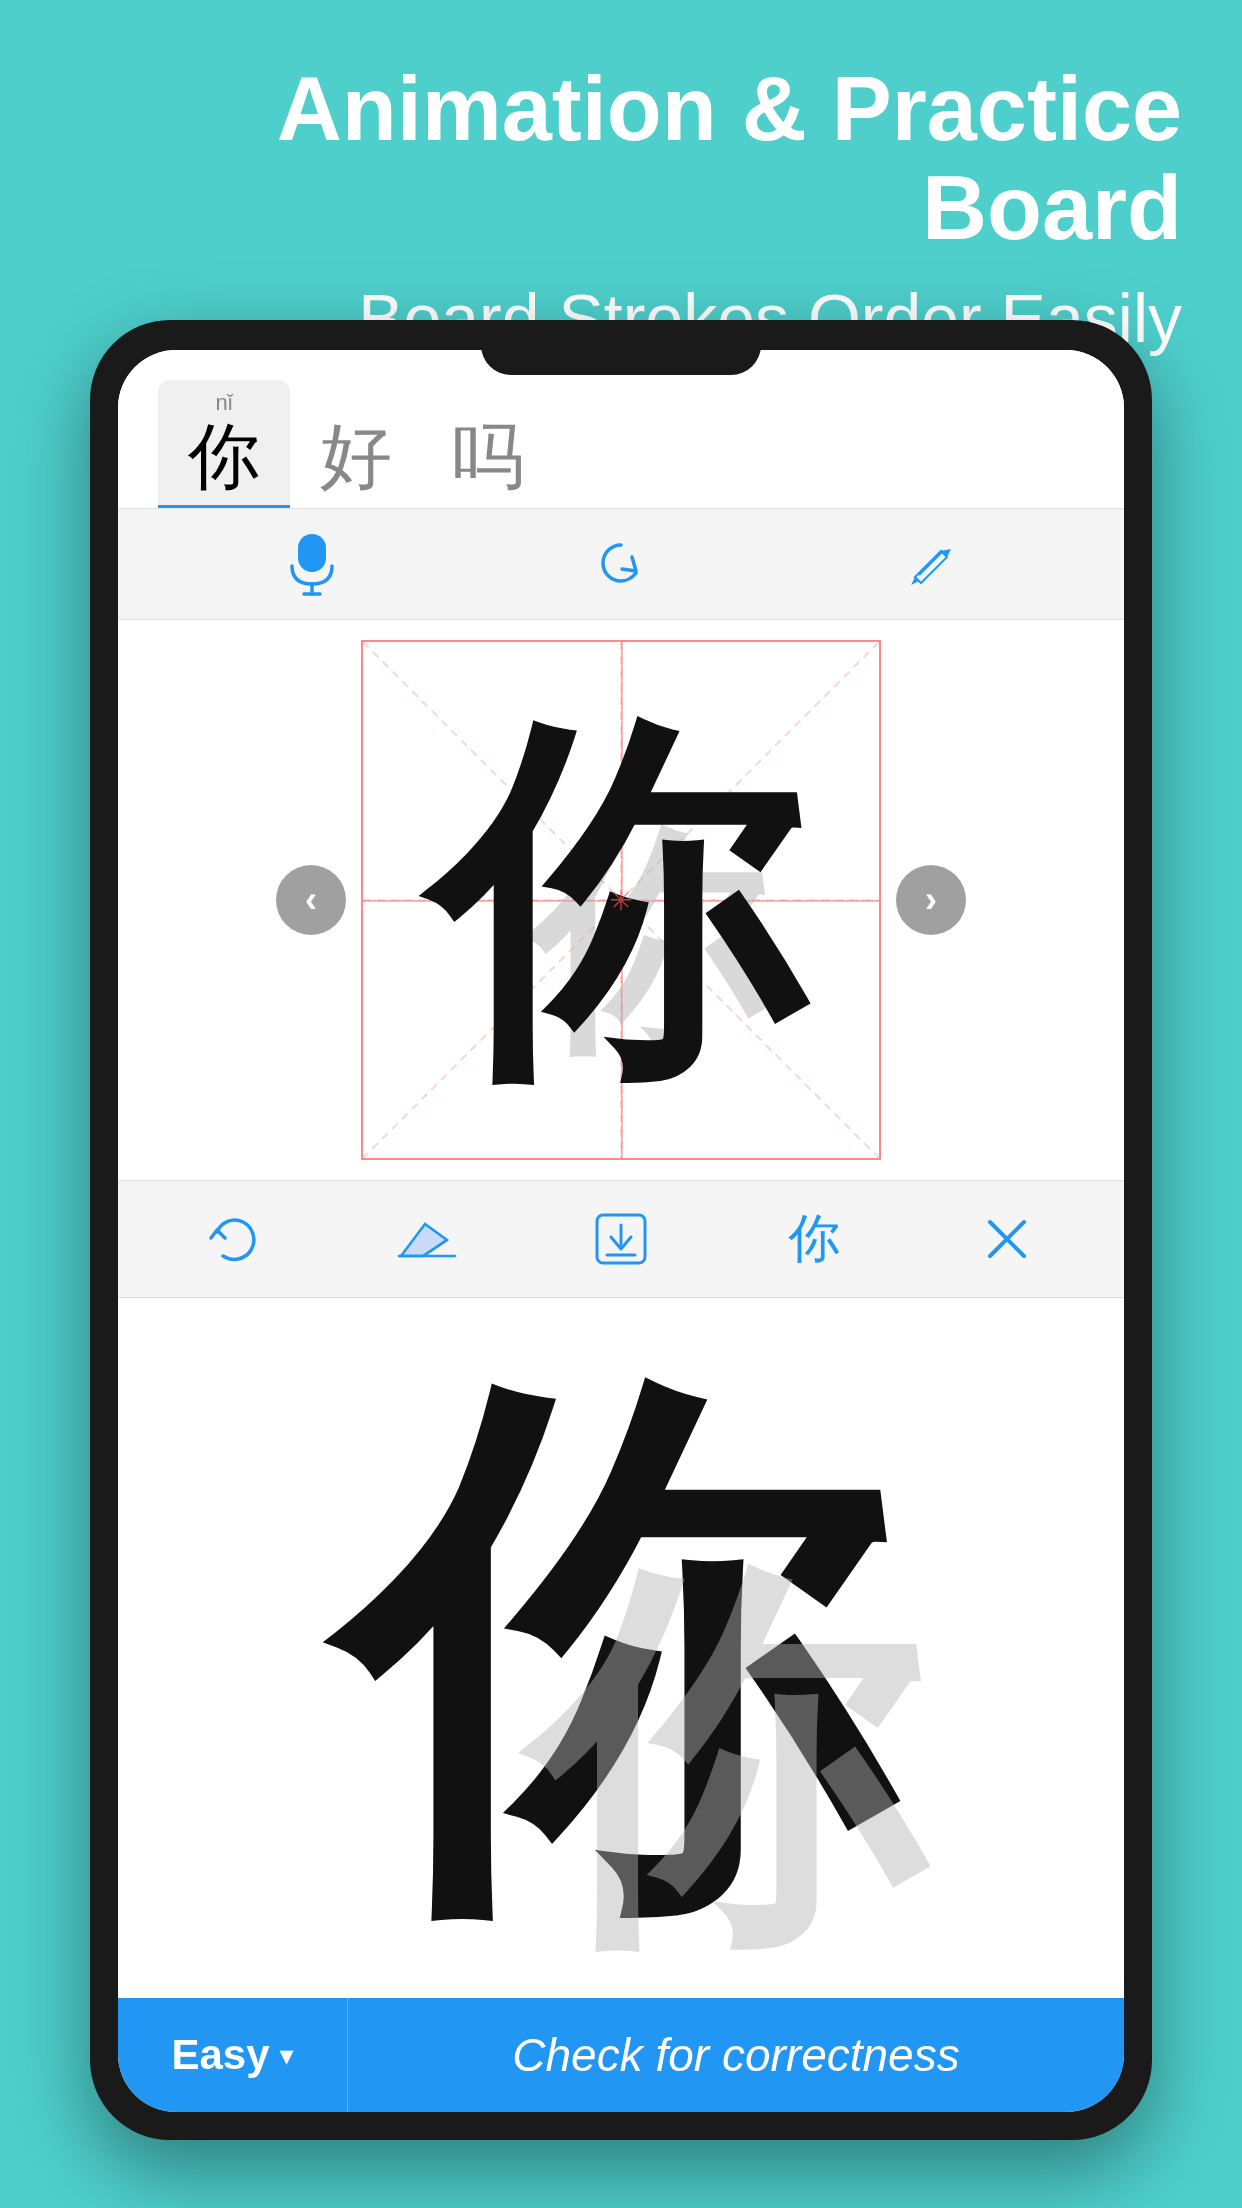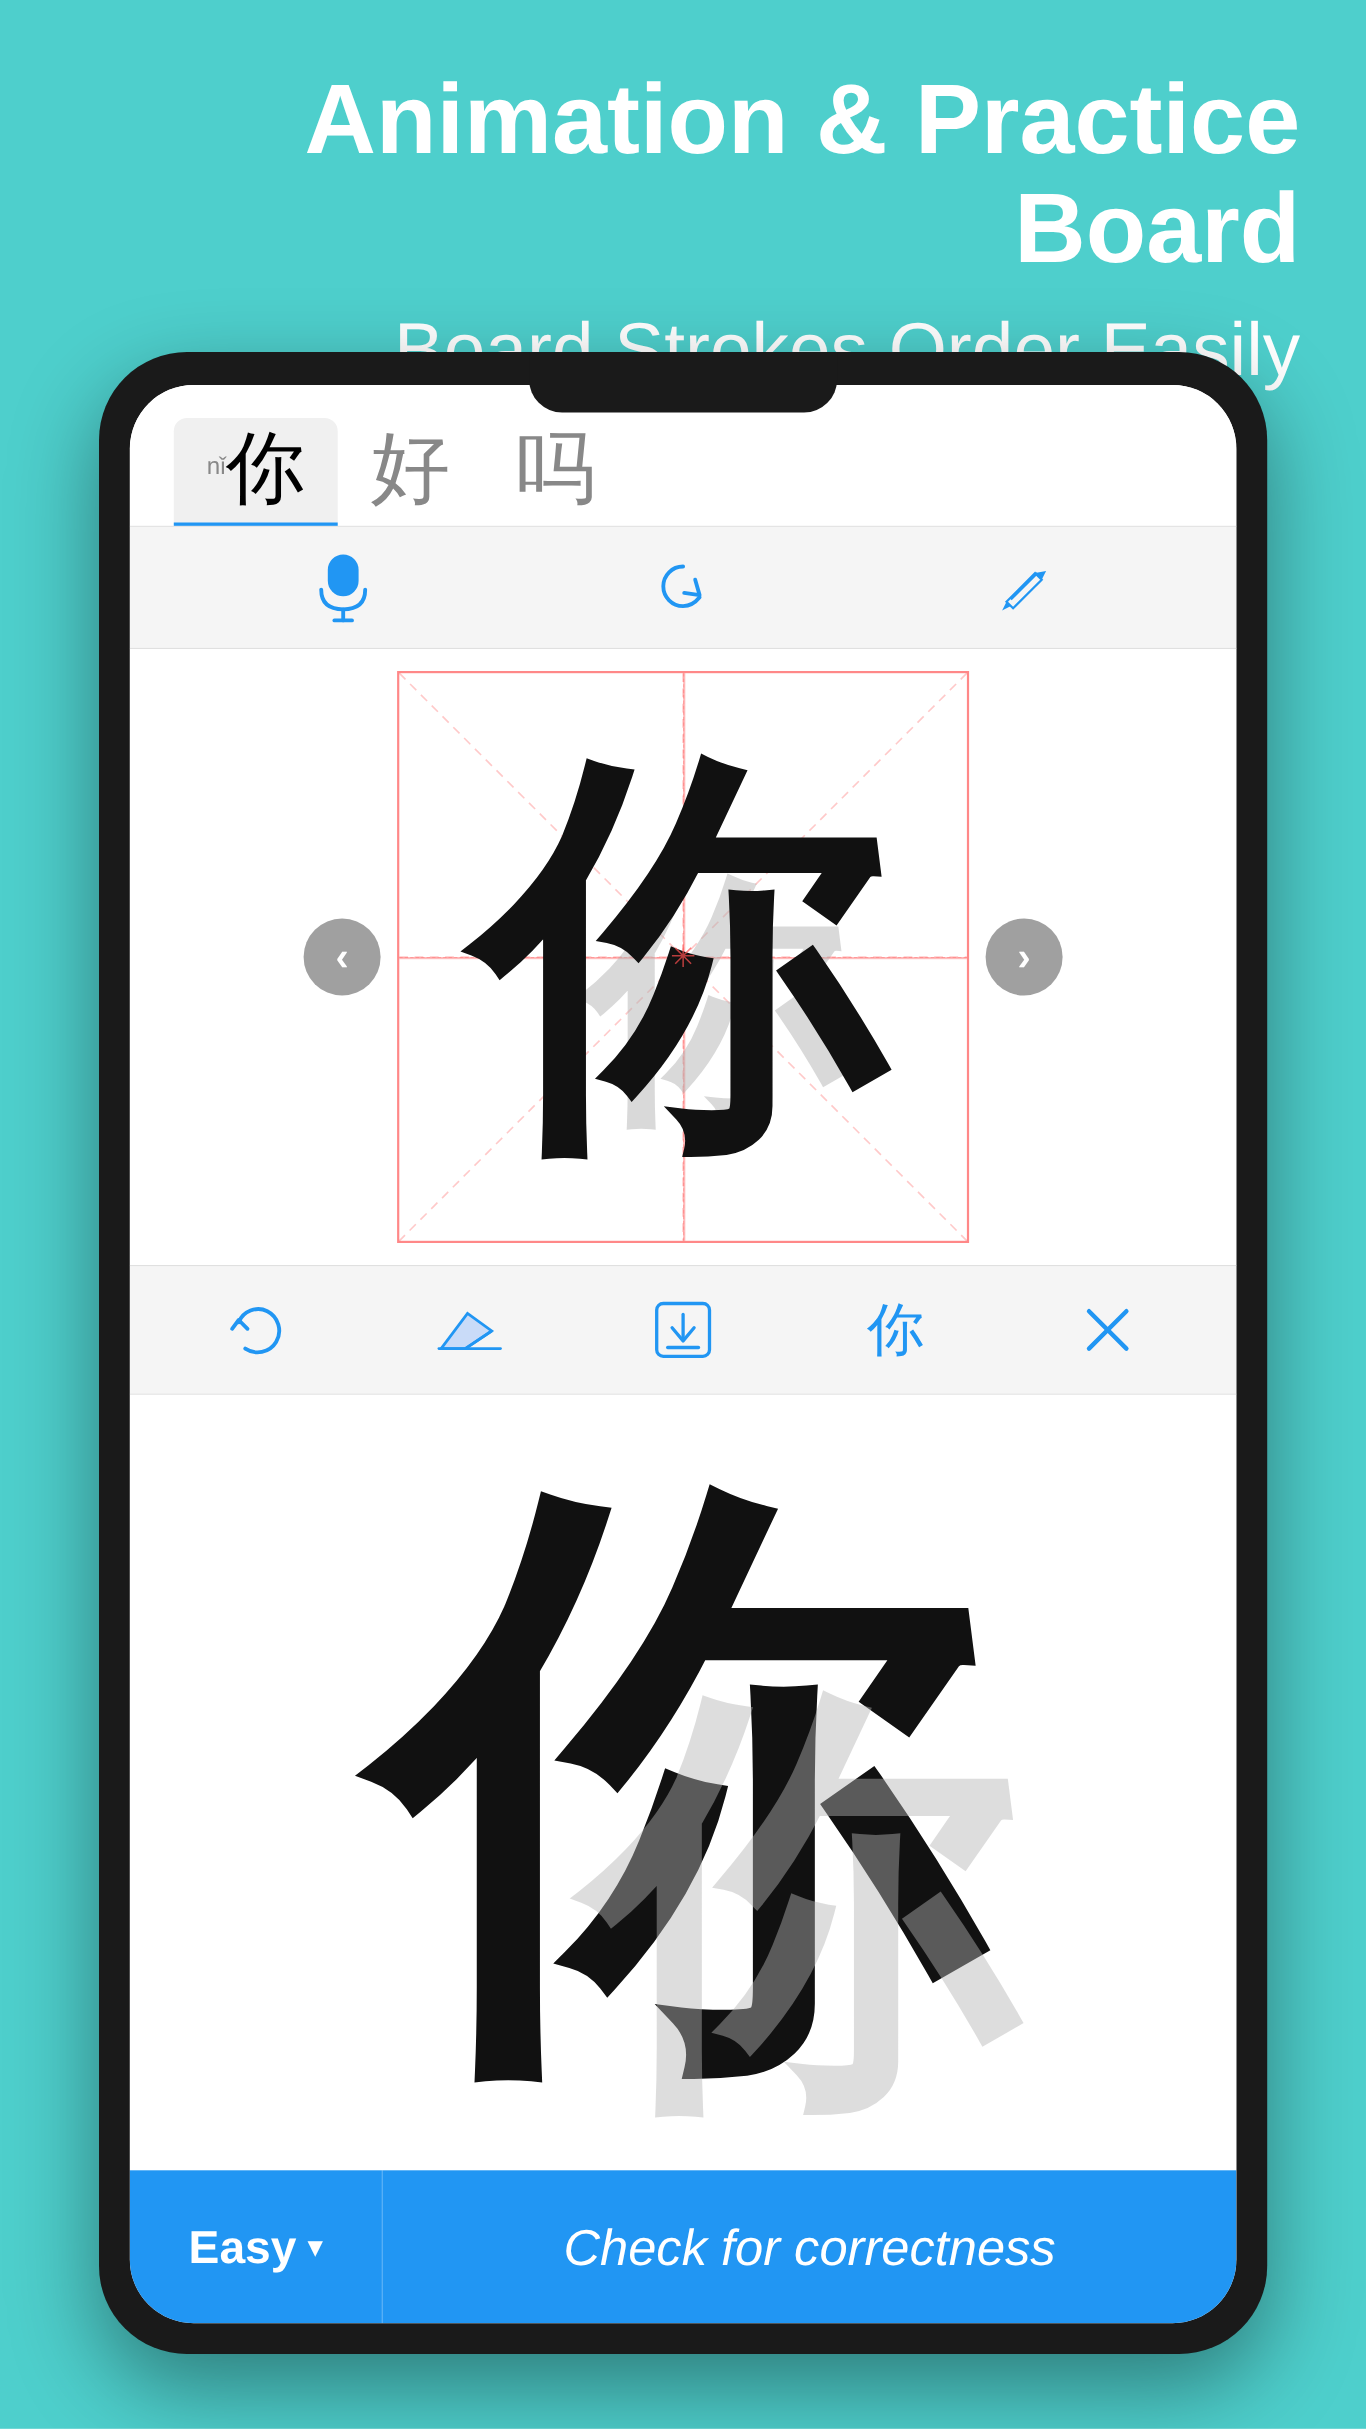"nǐ" .char-tab { flex-direction: none -> column }
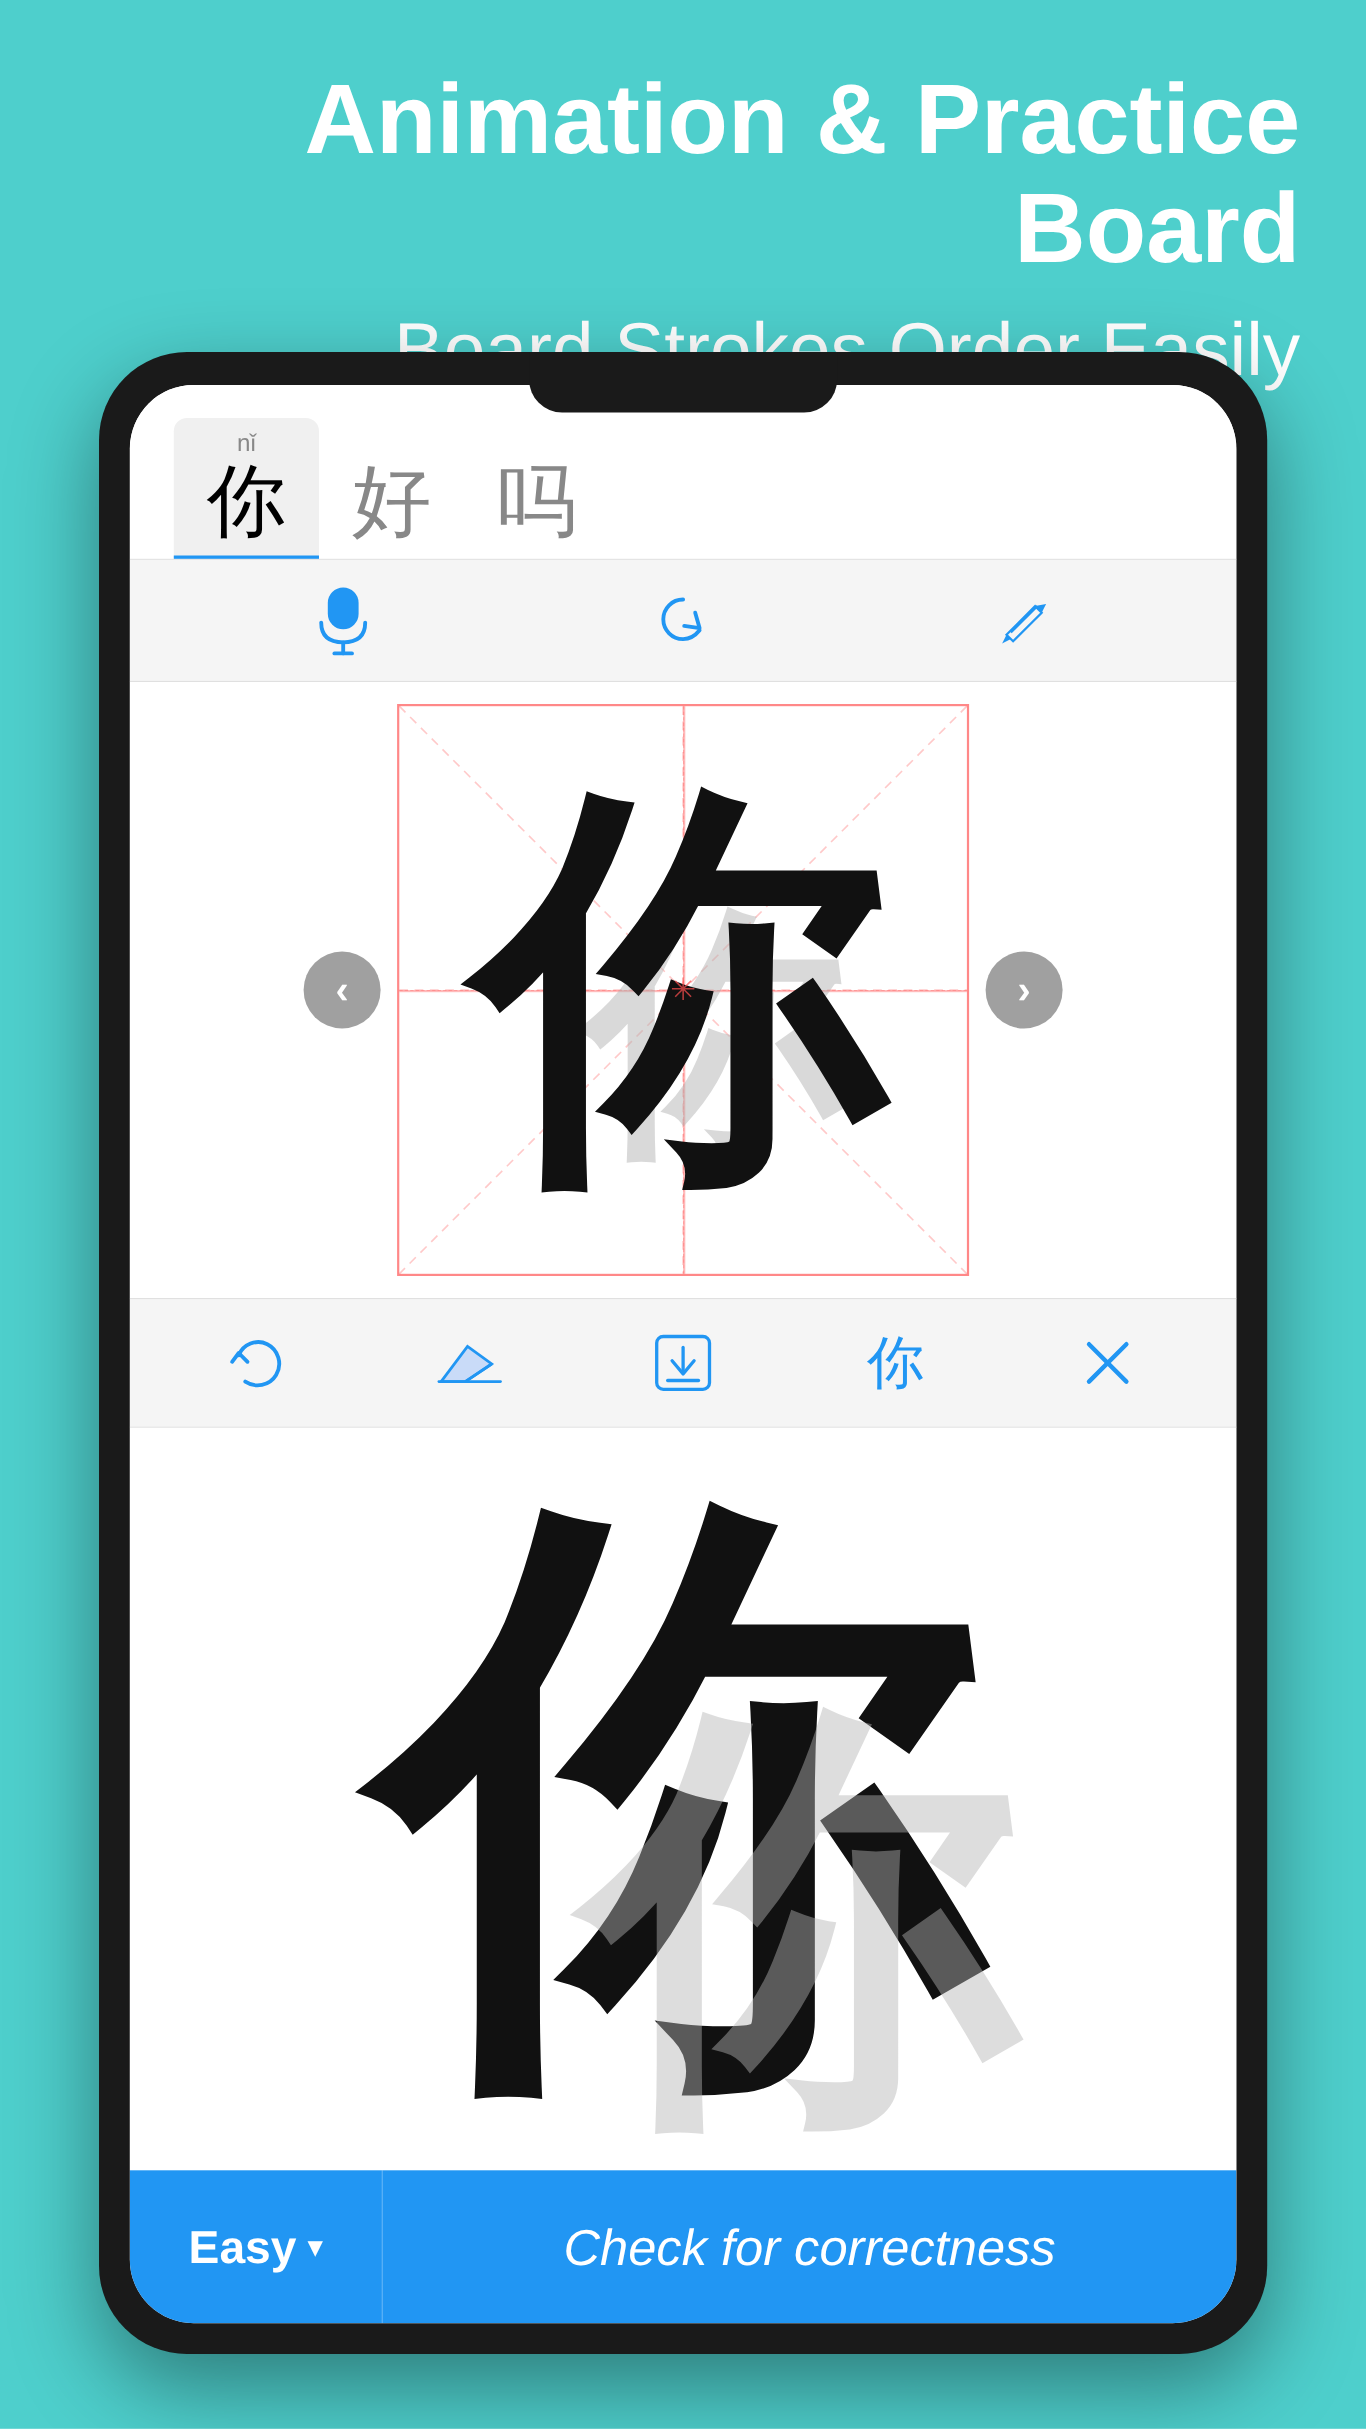"Easy" .bottom-bar { height: 139px -> 114px }
